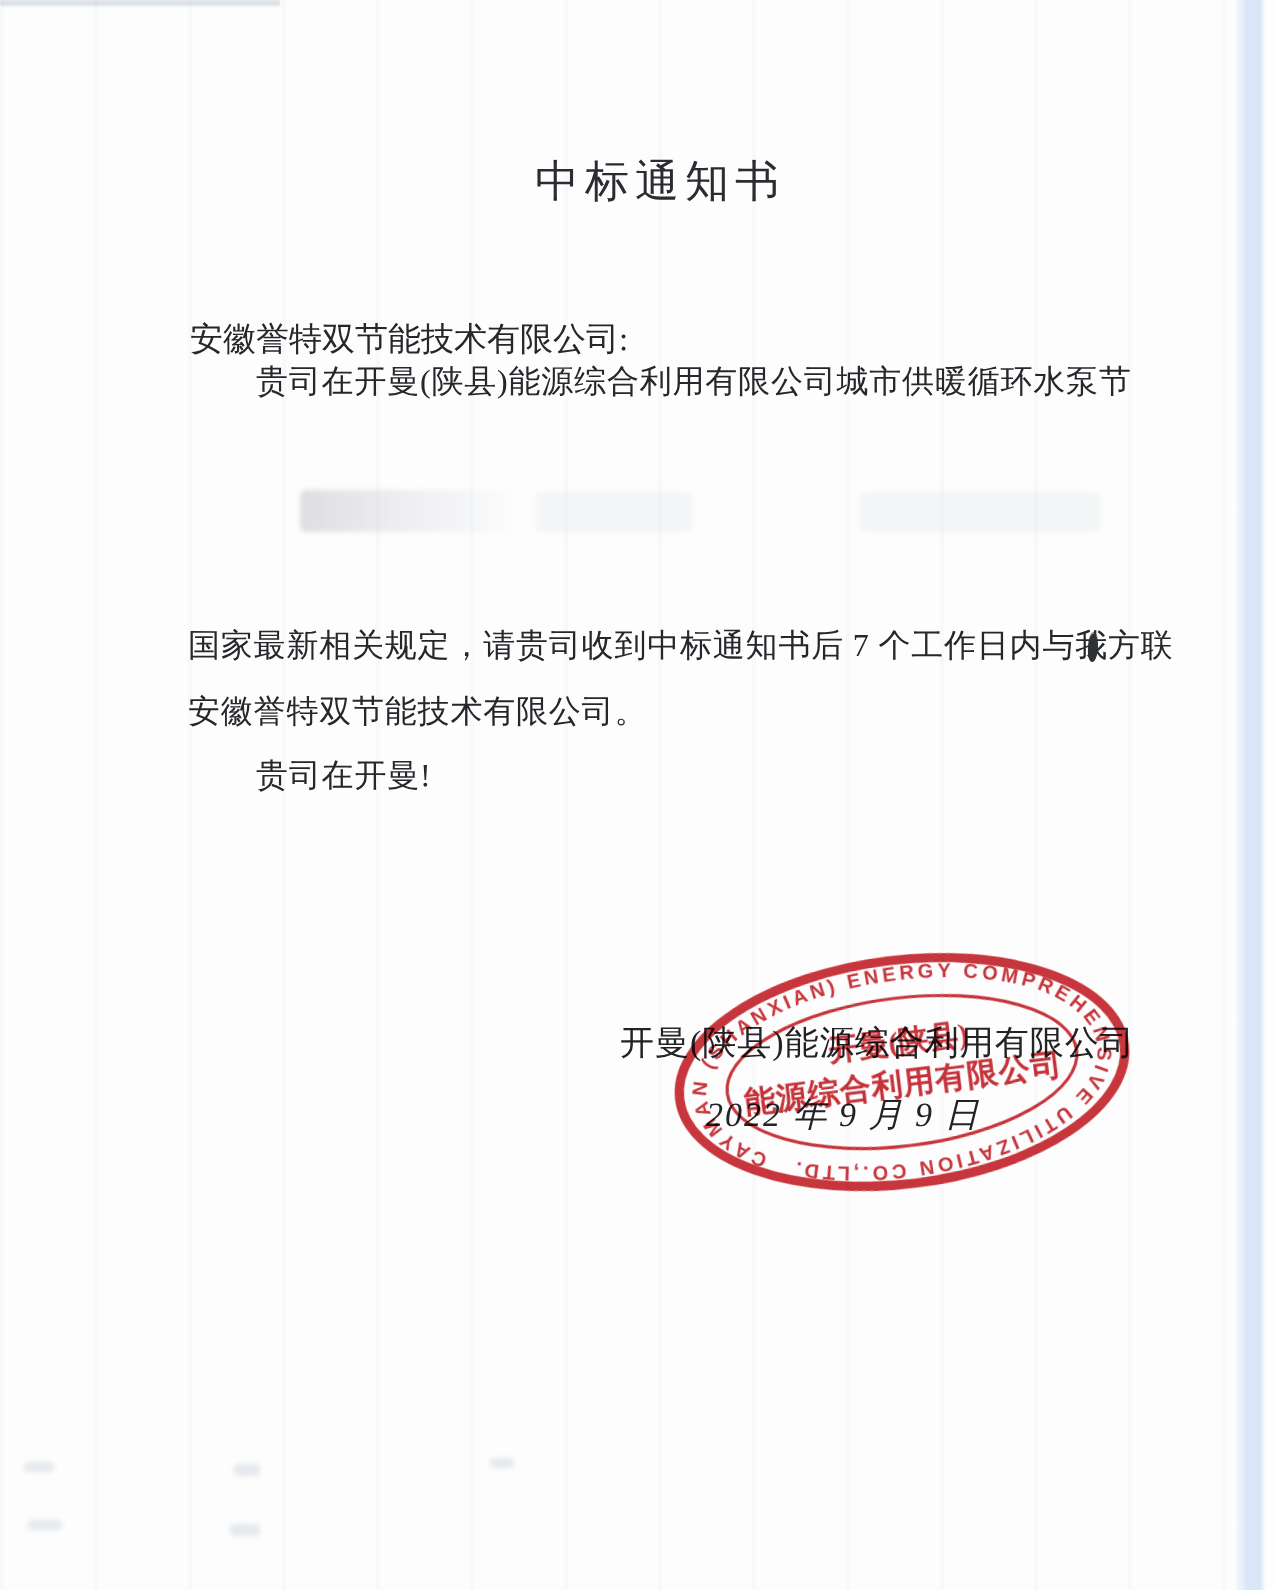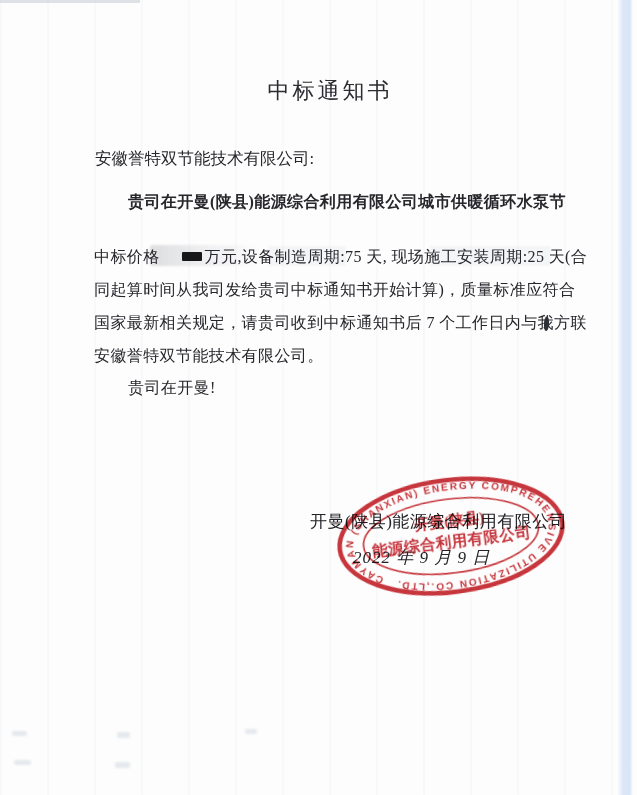"安徽誉特双节能技术有限公司:" .addressee { top: 148px -> 159px }
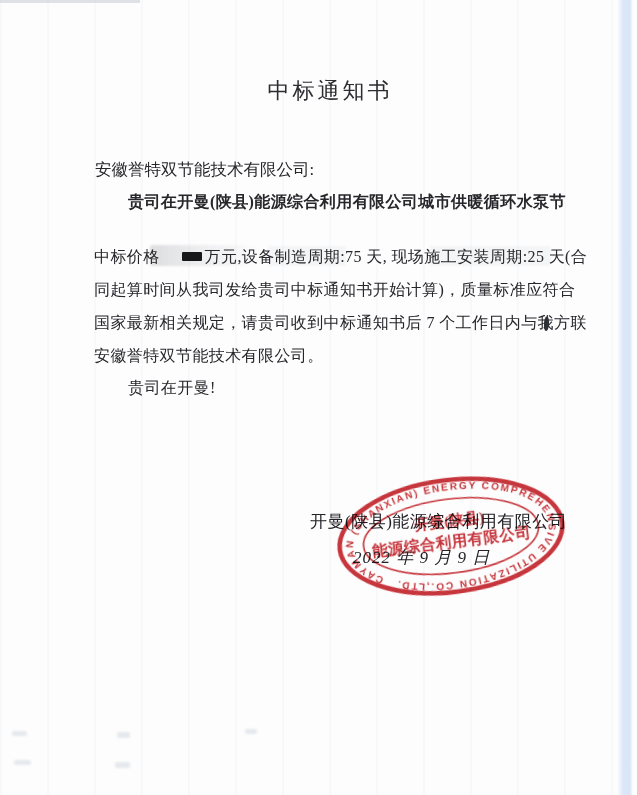"贵司在开曼(陕县)能源综合利用有限公司城市供暖循环水泵节" #l1 { font-weight: bold -> none; top: 192px -> 181px }
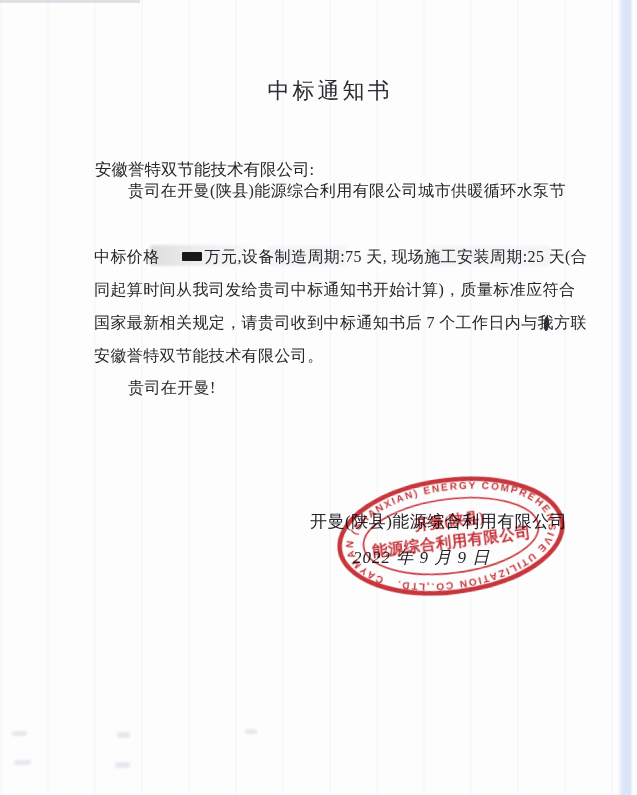"中标价格 万元,设备制造周期:75 天, 现场施工安装周期:25 天(合" div.bl { html: <div><span>中标价格</span><span></span><span>万元,设备制造周期:75 天, 现场施工安装周期:25 天(合</span></div> -> none }
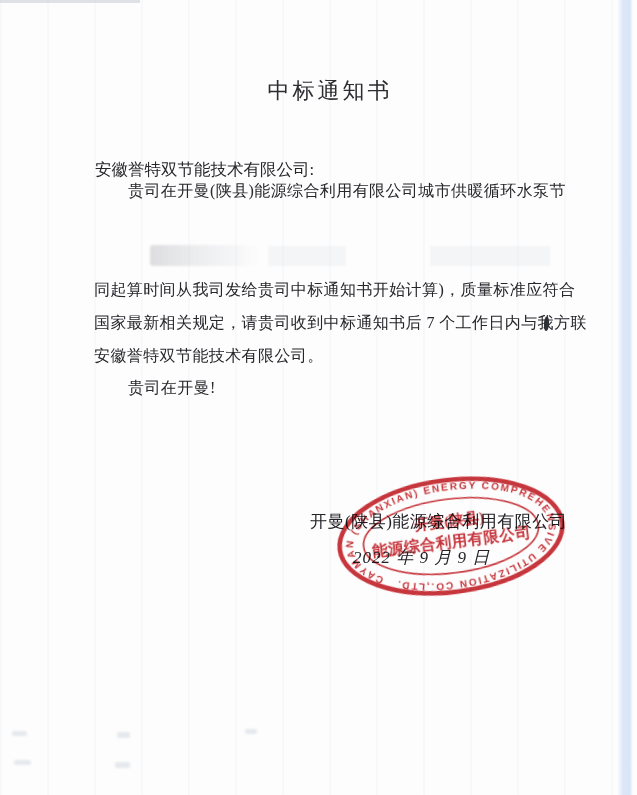"同起算时间从我司发给贵司中标通知书开始计算)，质量标准应符合" div.bl { html: <div>同起算时间从我司发给贵司中标通知书开始计算)，质量标准应符合</div> -> none }
